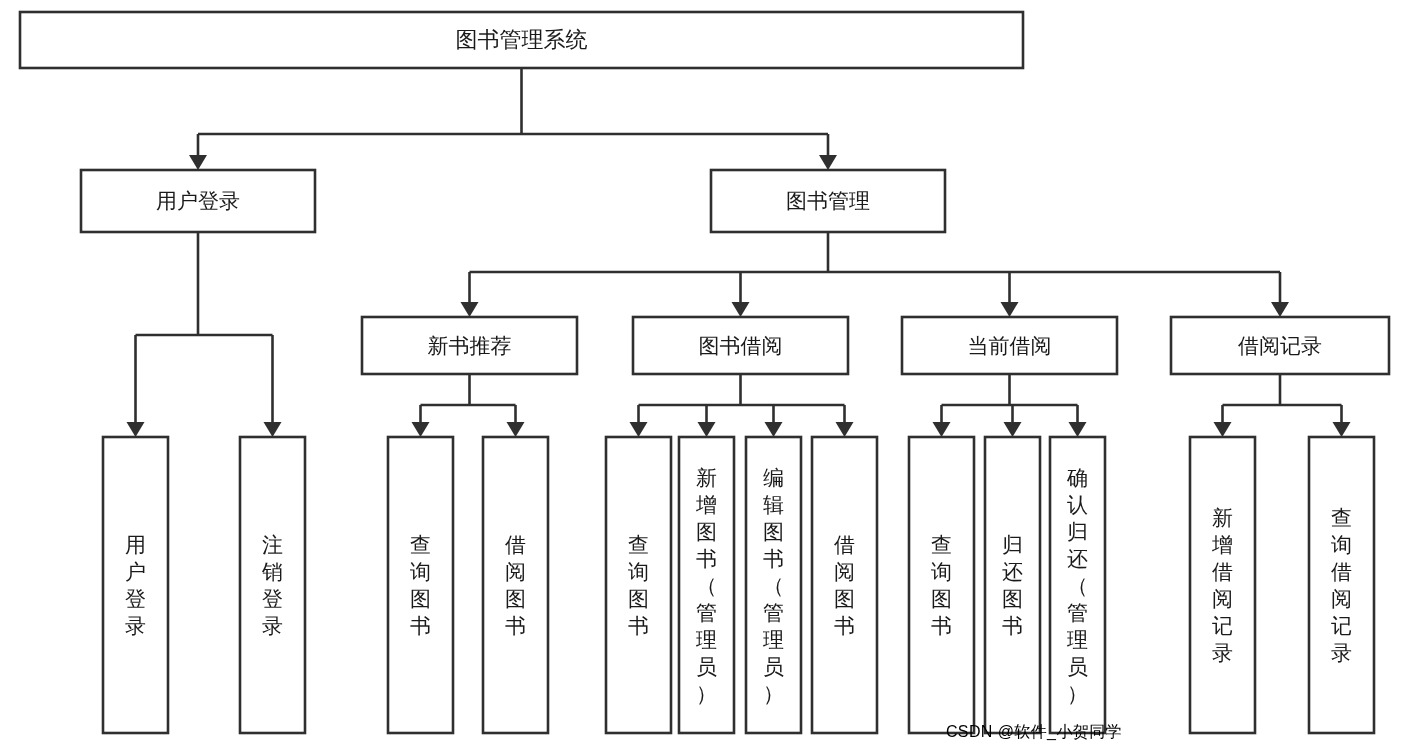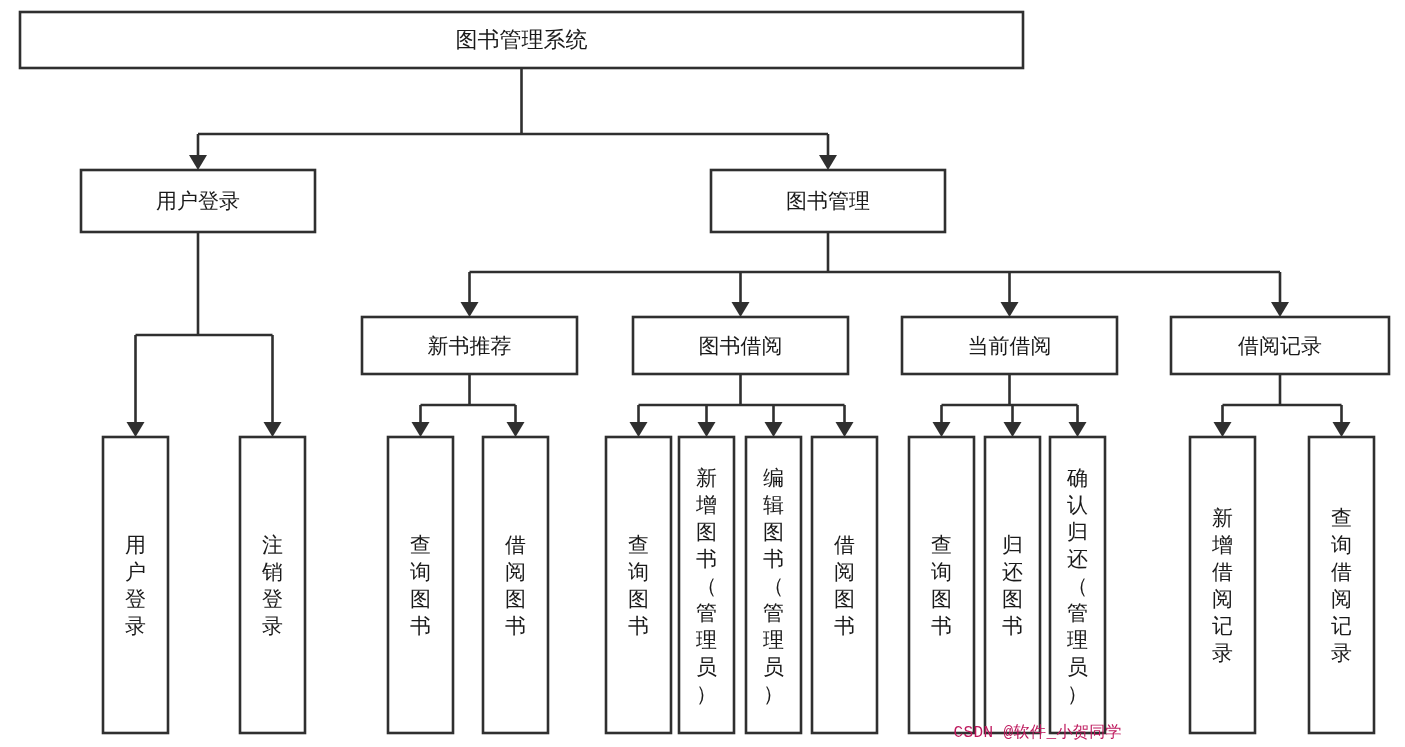"CSDN @软件_小贺同学" .watermark { color: #be185d -> #000000; font-family: Liberation Mono, monospace -> Liberation Sans, sans-serif }
